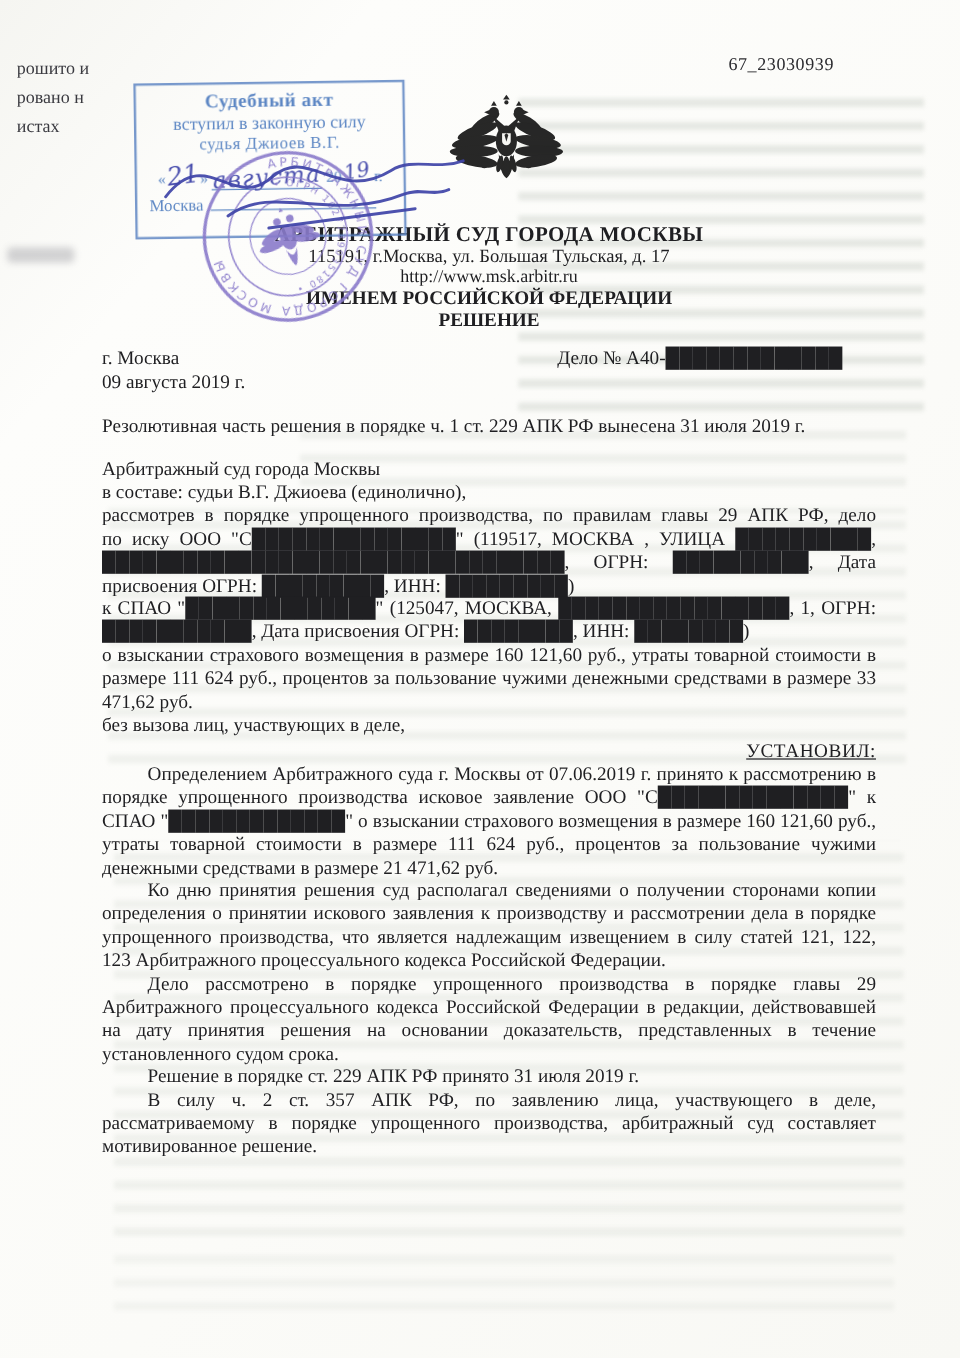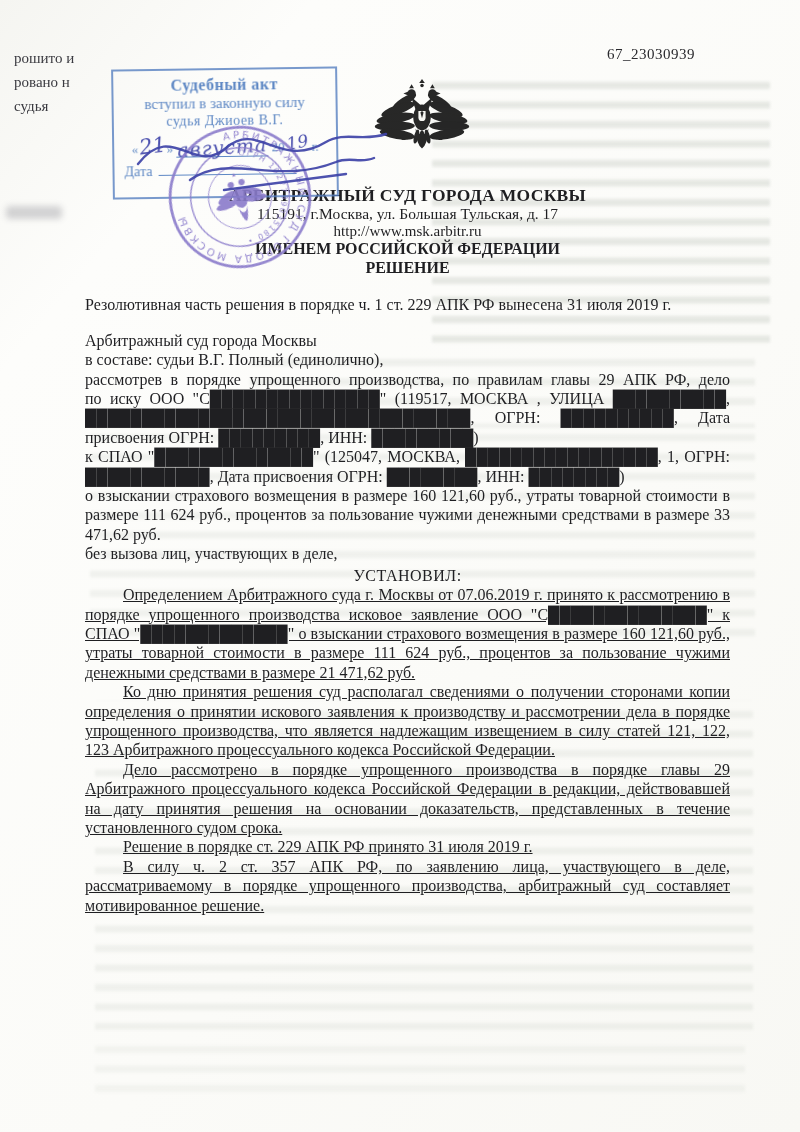"судья" div { text: судья -> истах }
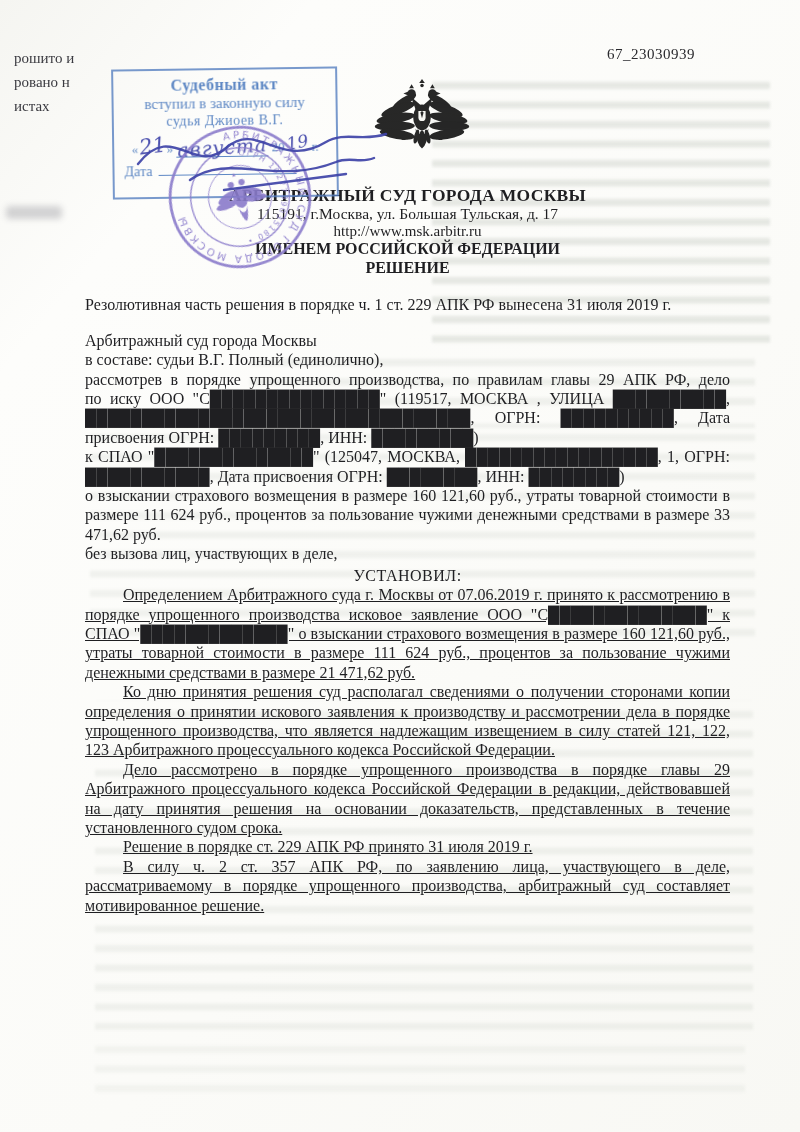"Дата" span { text: Дата -> Москва }
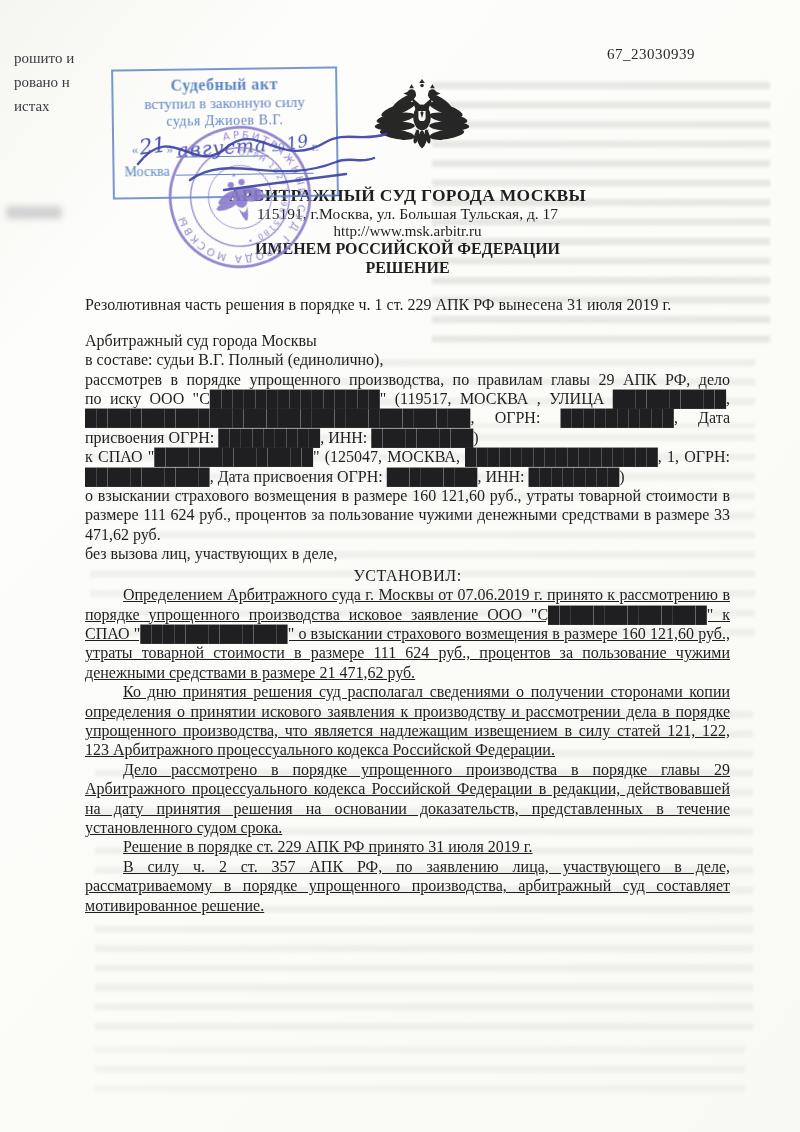"г. Москва" div.caserow { html: none -> <div> <div> <p>г. Москва</p> <p>09 августа 2019 г.</p> </div> <div> <p><span>Дело № А40-</span><span>█████████████</span></p> </div> </div> }
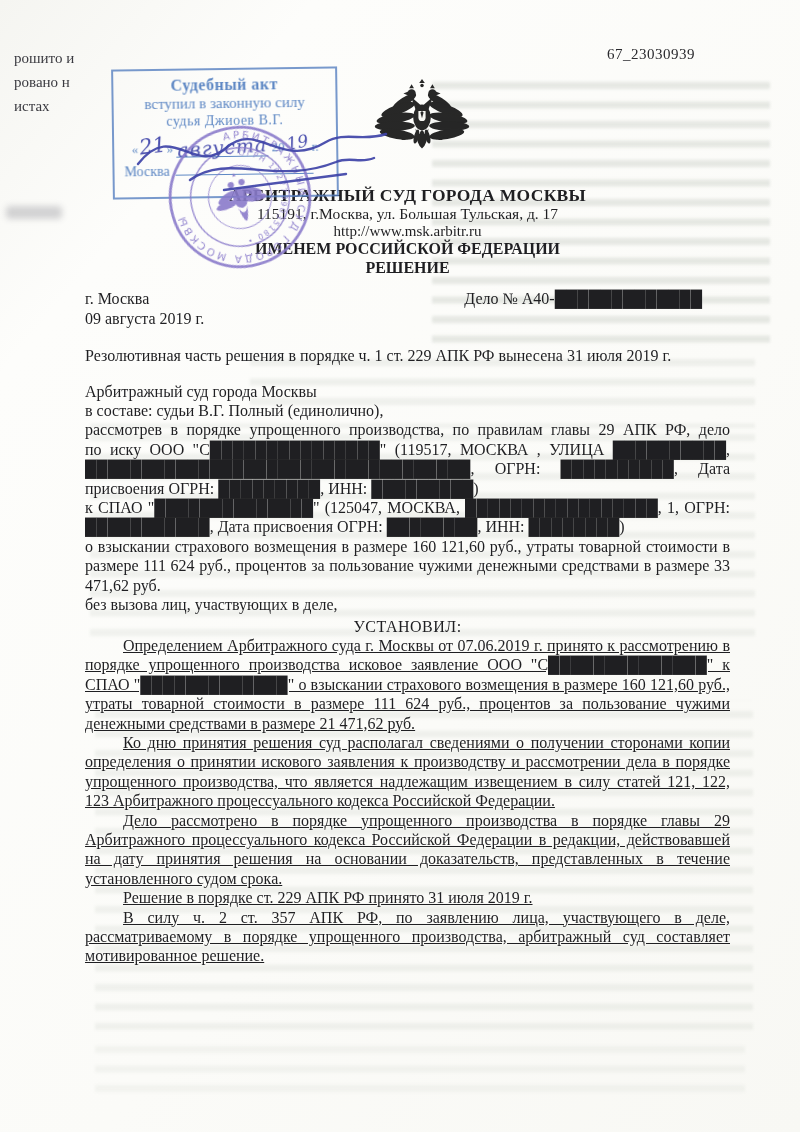"в составе: судьи В.Г. Полный" p { text: Полный -> Джиоева }
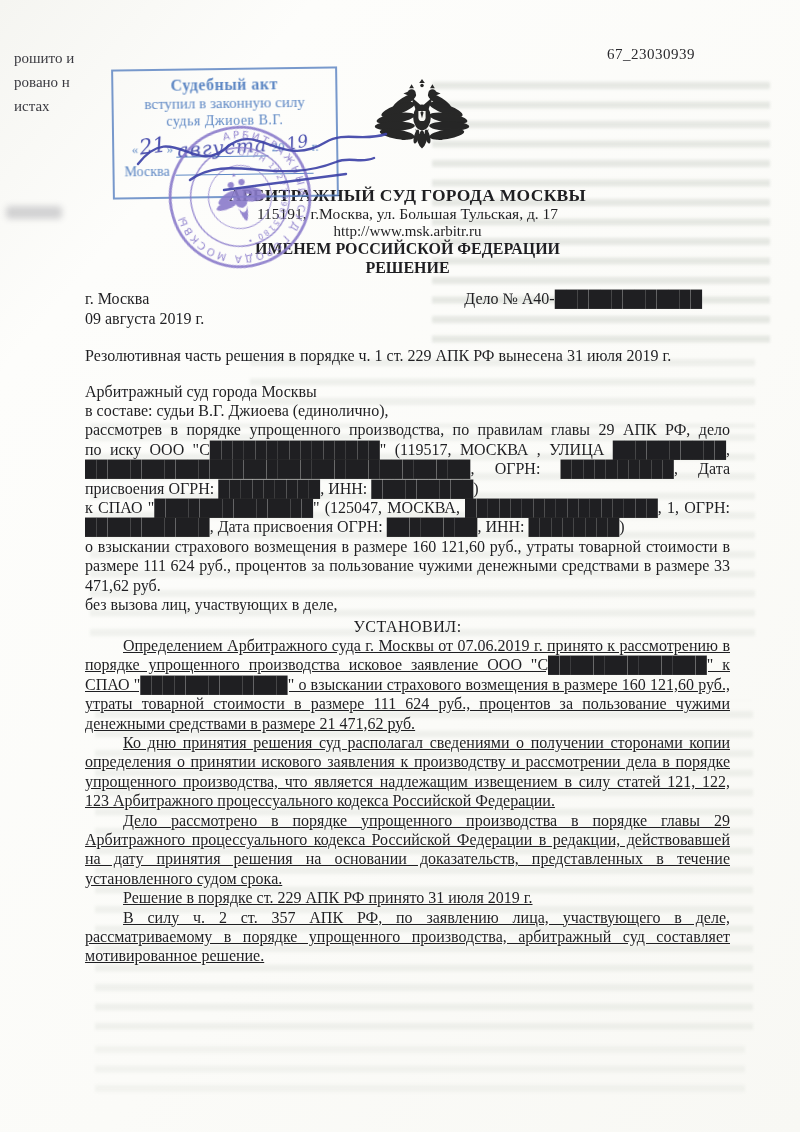"УСТАНОВИЛ:" .ustanovil { text-align: center -> right; text-decoration: none -> underline }
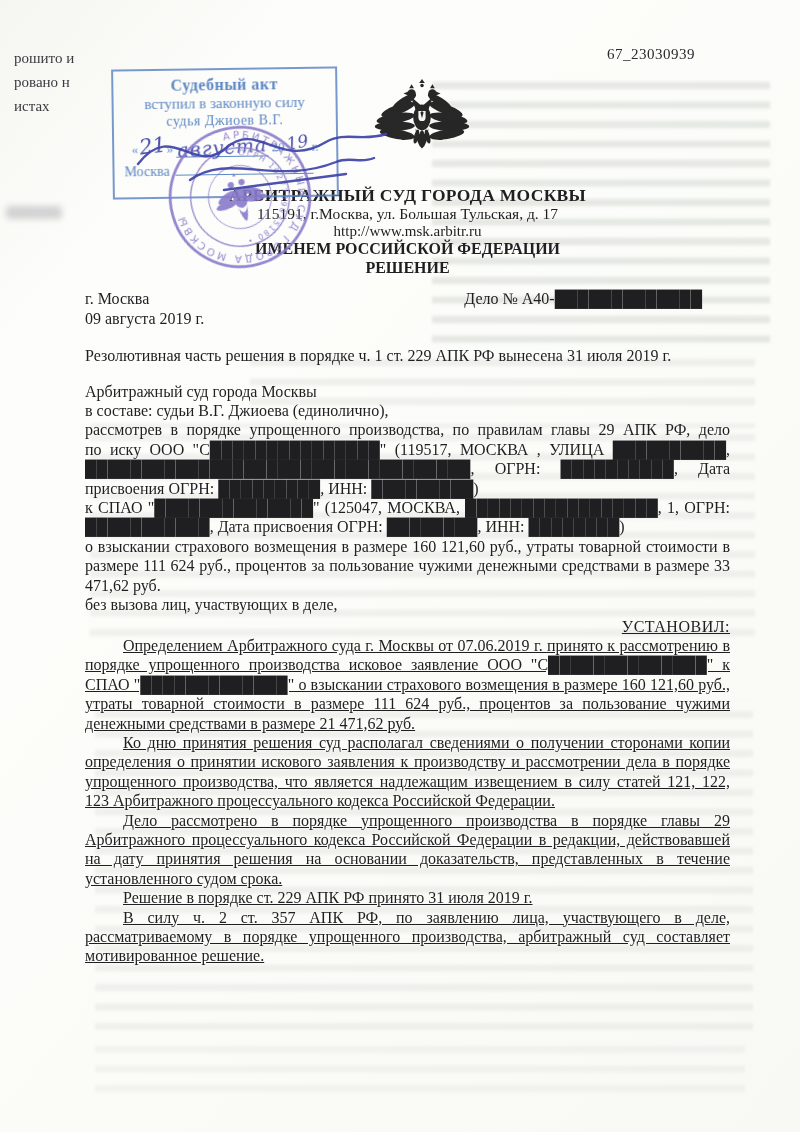"Определением Арбитражного суда г. Москвы" .ind { text-decoration: underline -> none }
